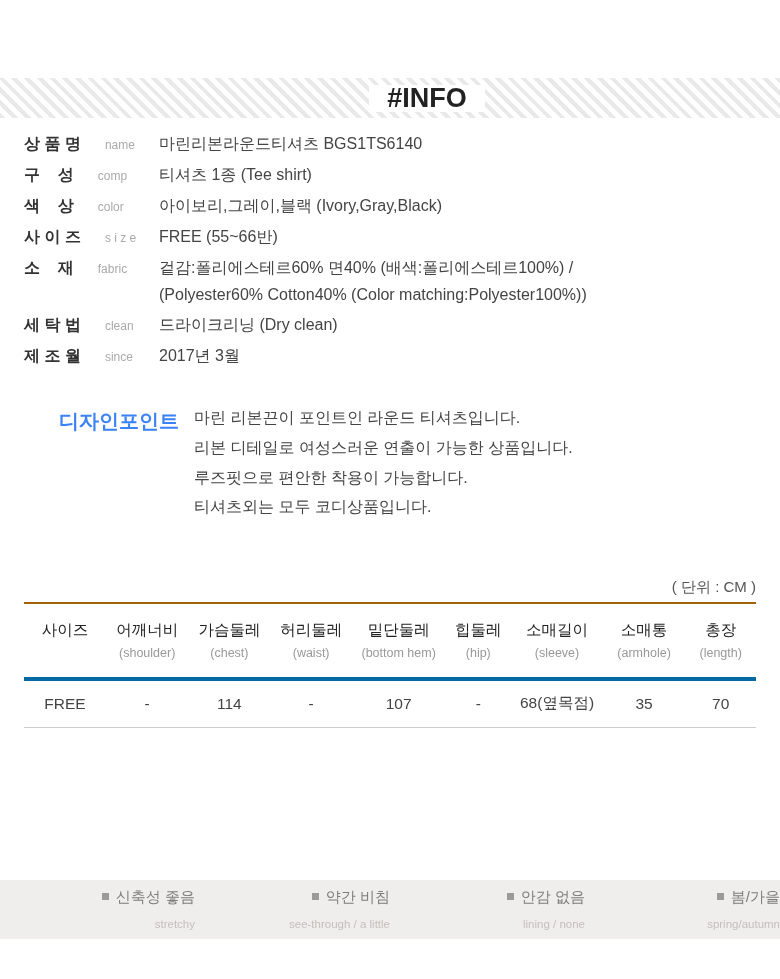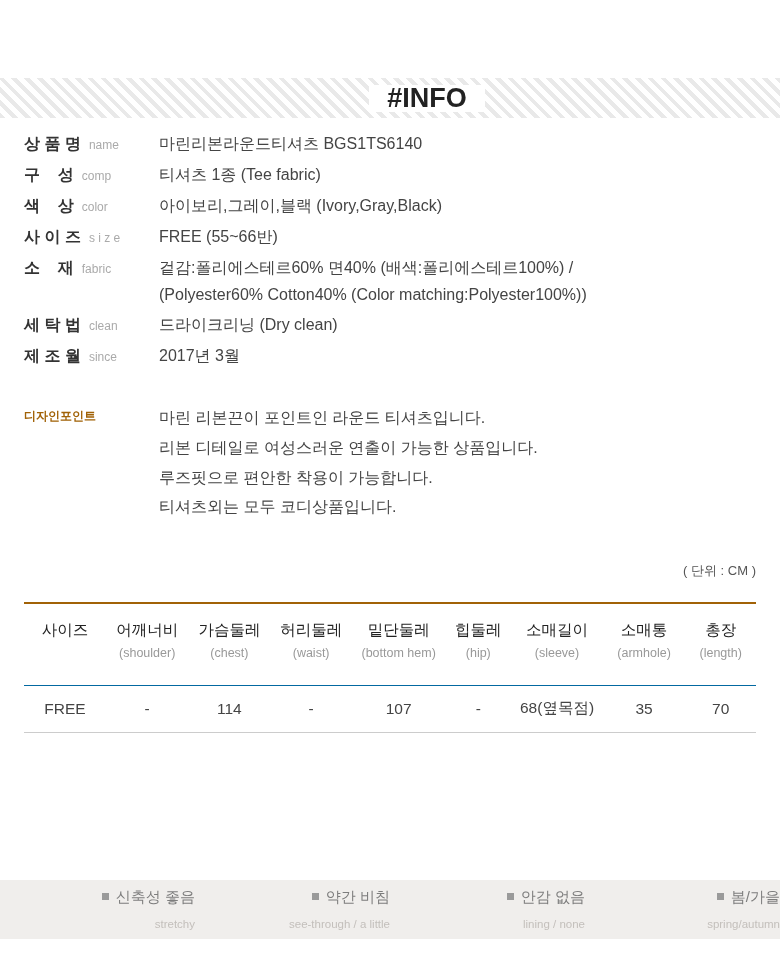"name" .spec-label .en { margin-left: 8px -> 24px }
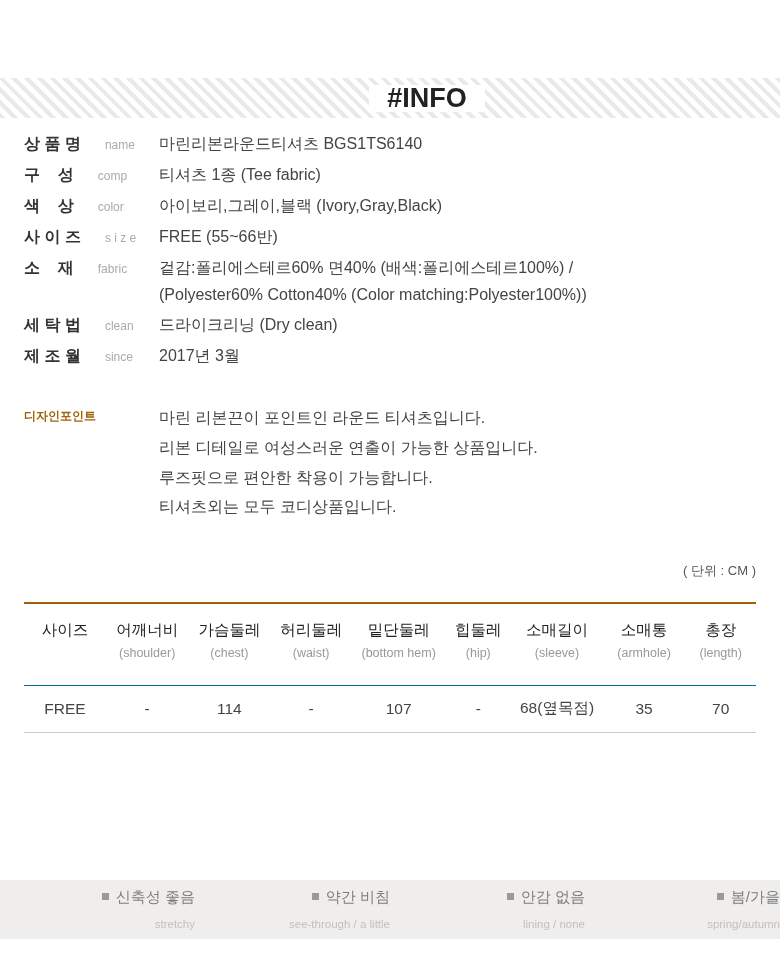"티셔츠 1종 (Tee fabric)" div.spec-value { text: fabric -> shirt }
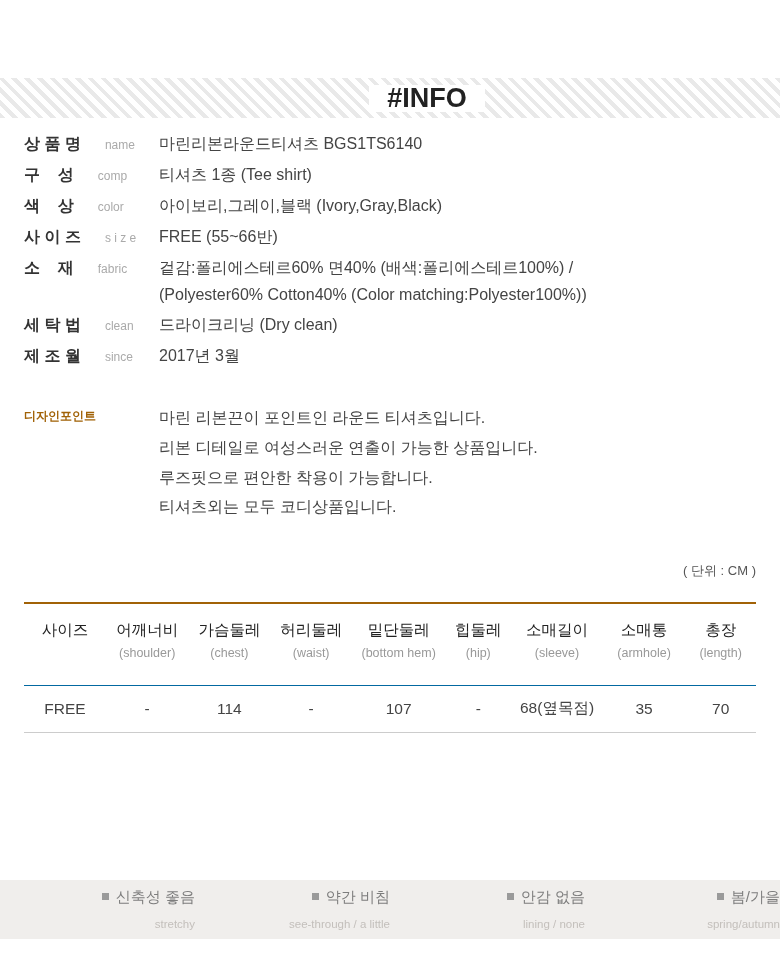"디자인포인트" .design-label { color: #a16207 -> #3b82f6; font-size: 12px -> 20px; margin-left: none -> 35px }
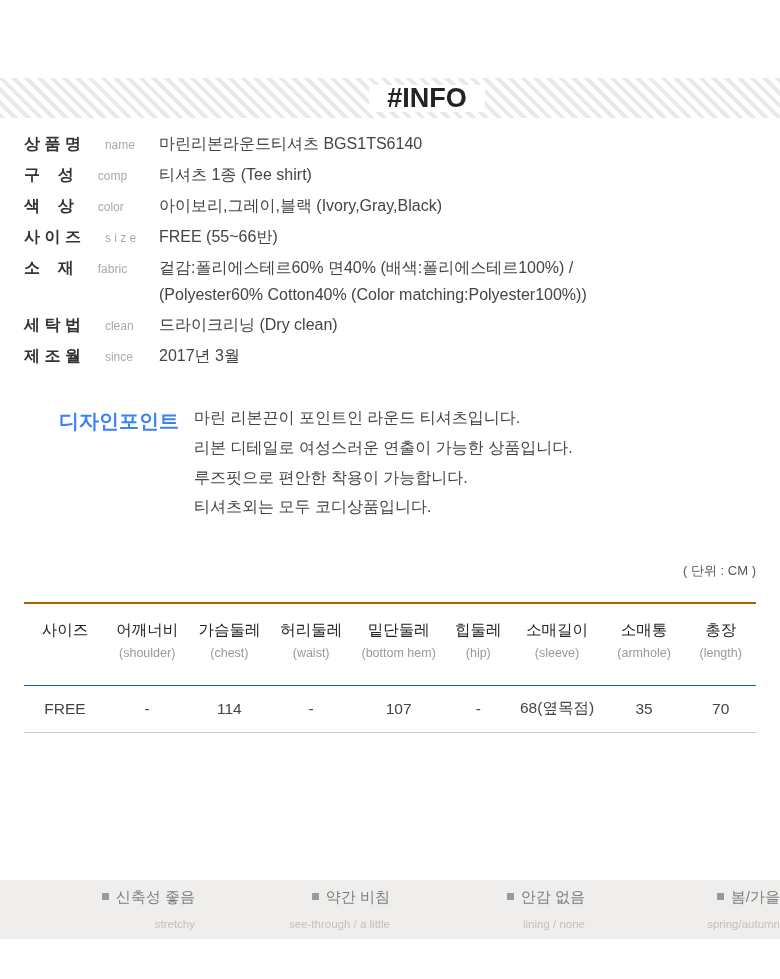"( 단위 : CM )" .unit-note { font-size: 13px -> 15px; top: 562px -> 578px }
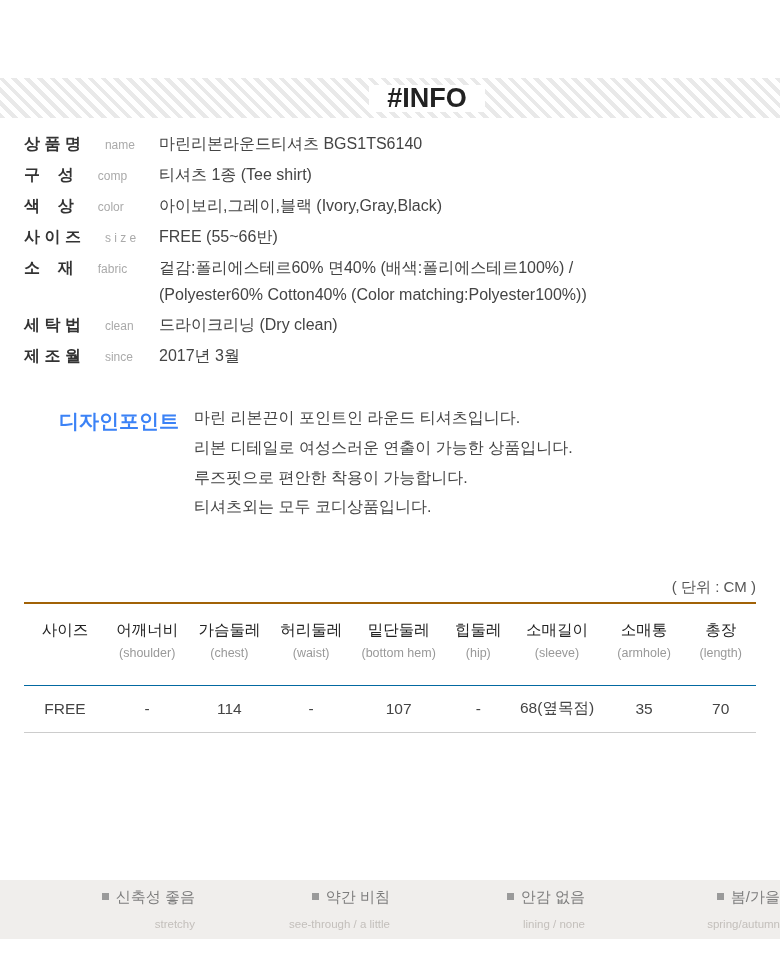"(shoulder)" .size-table thead tr.sub th { padding-bottom: 24px -> 16px }
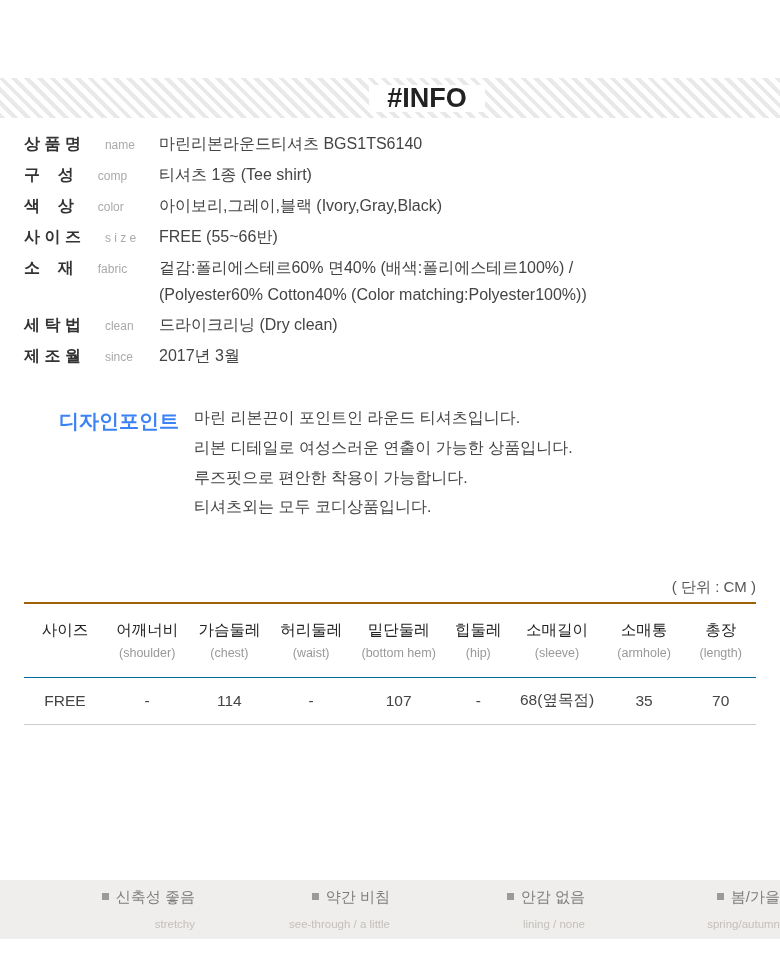"FREE" .size-table tbody td { border-top: 1px solid #0369a1 -> 4px solid #0369a1 }
